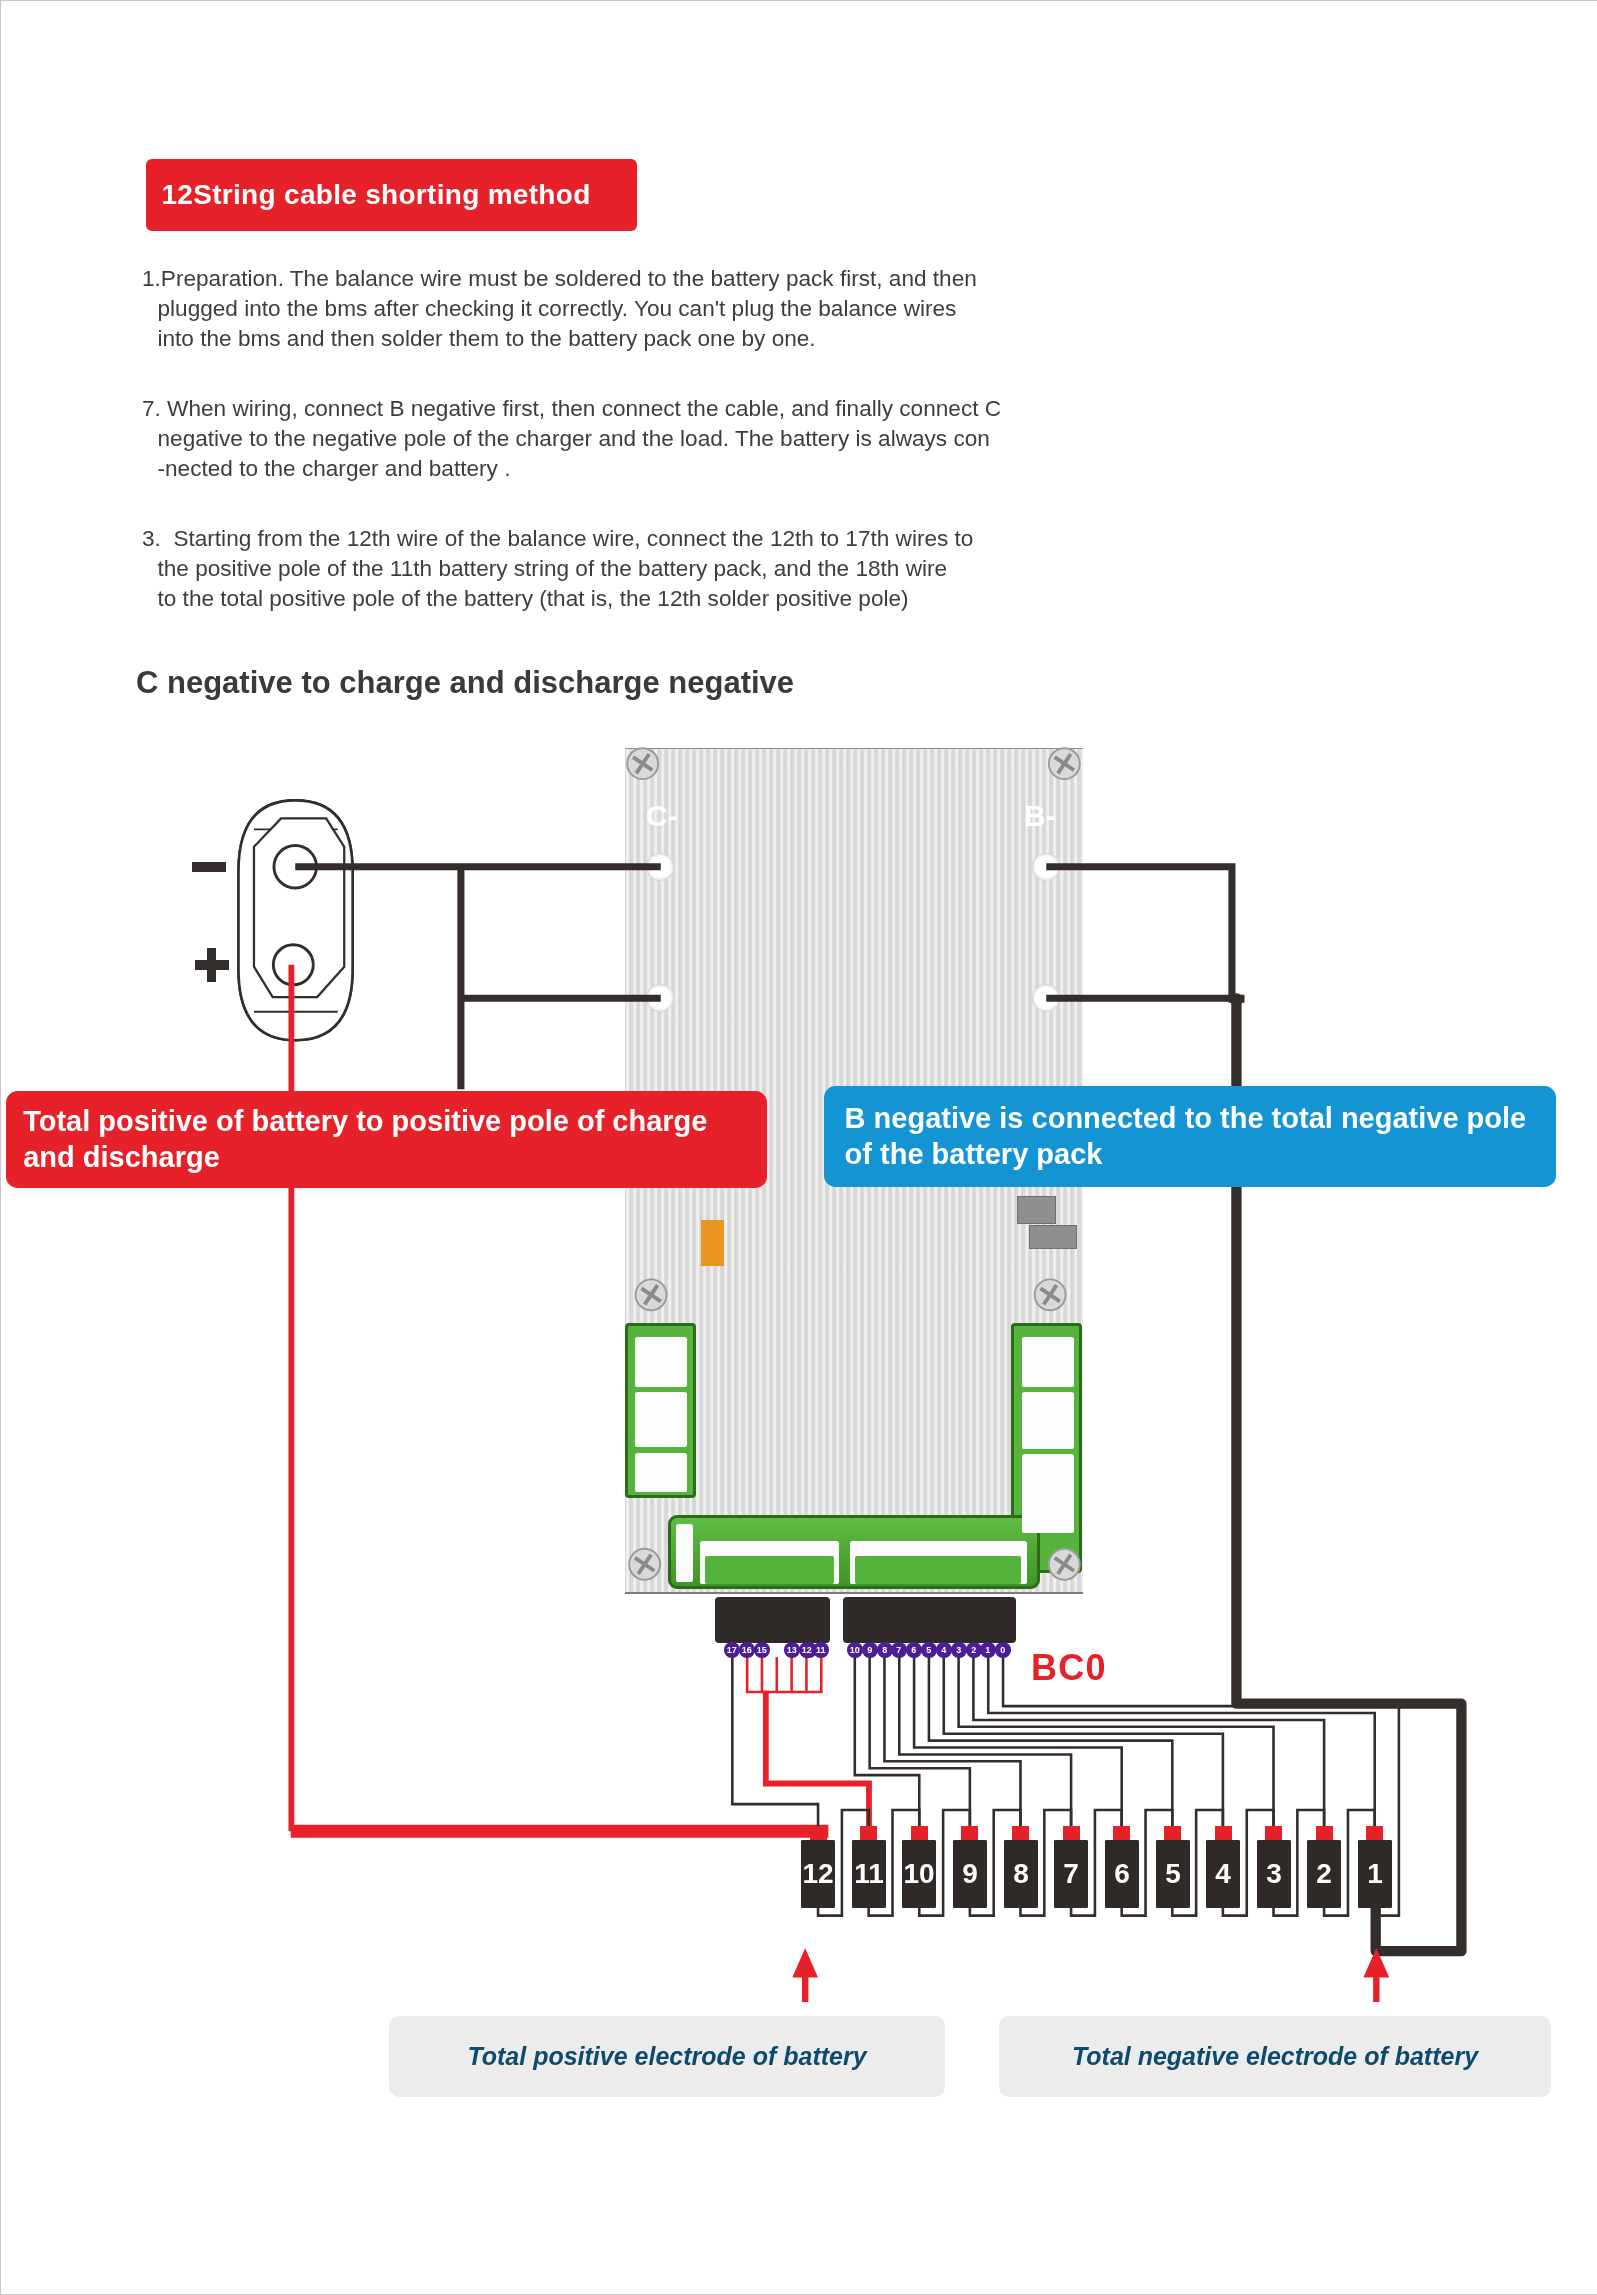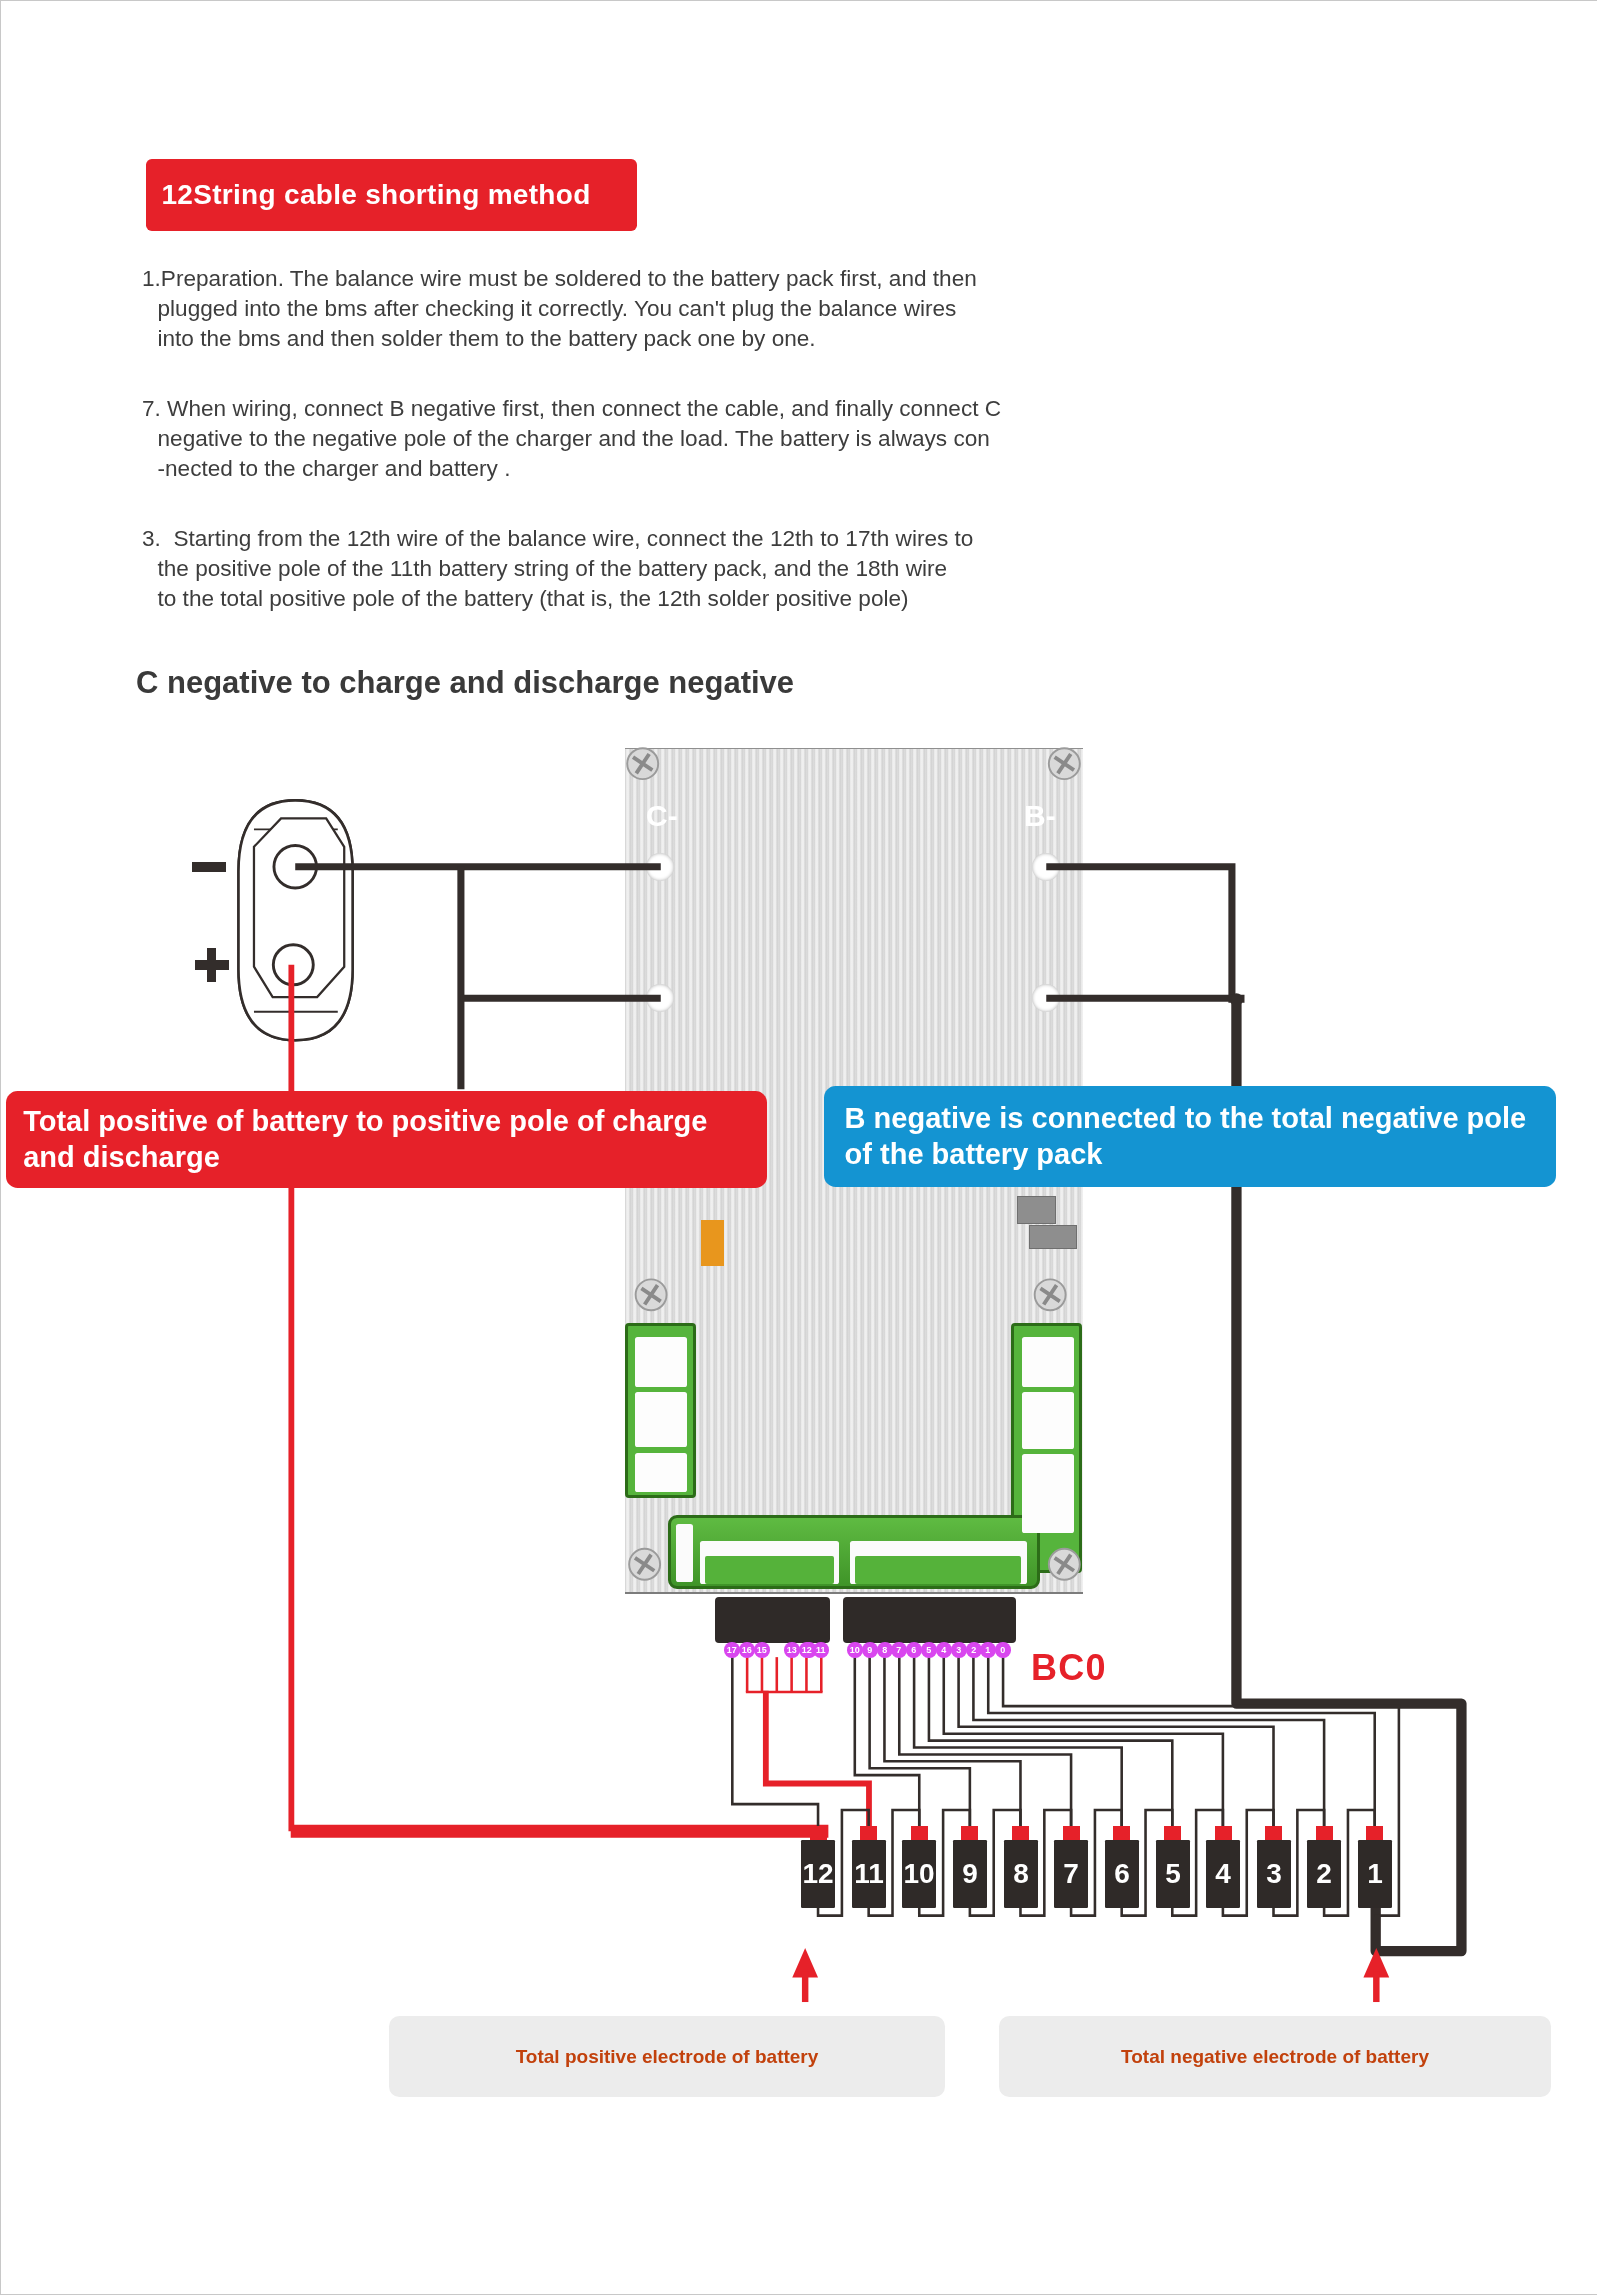"17" .pin { background: #d946ef -> #4c1d95 }
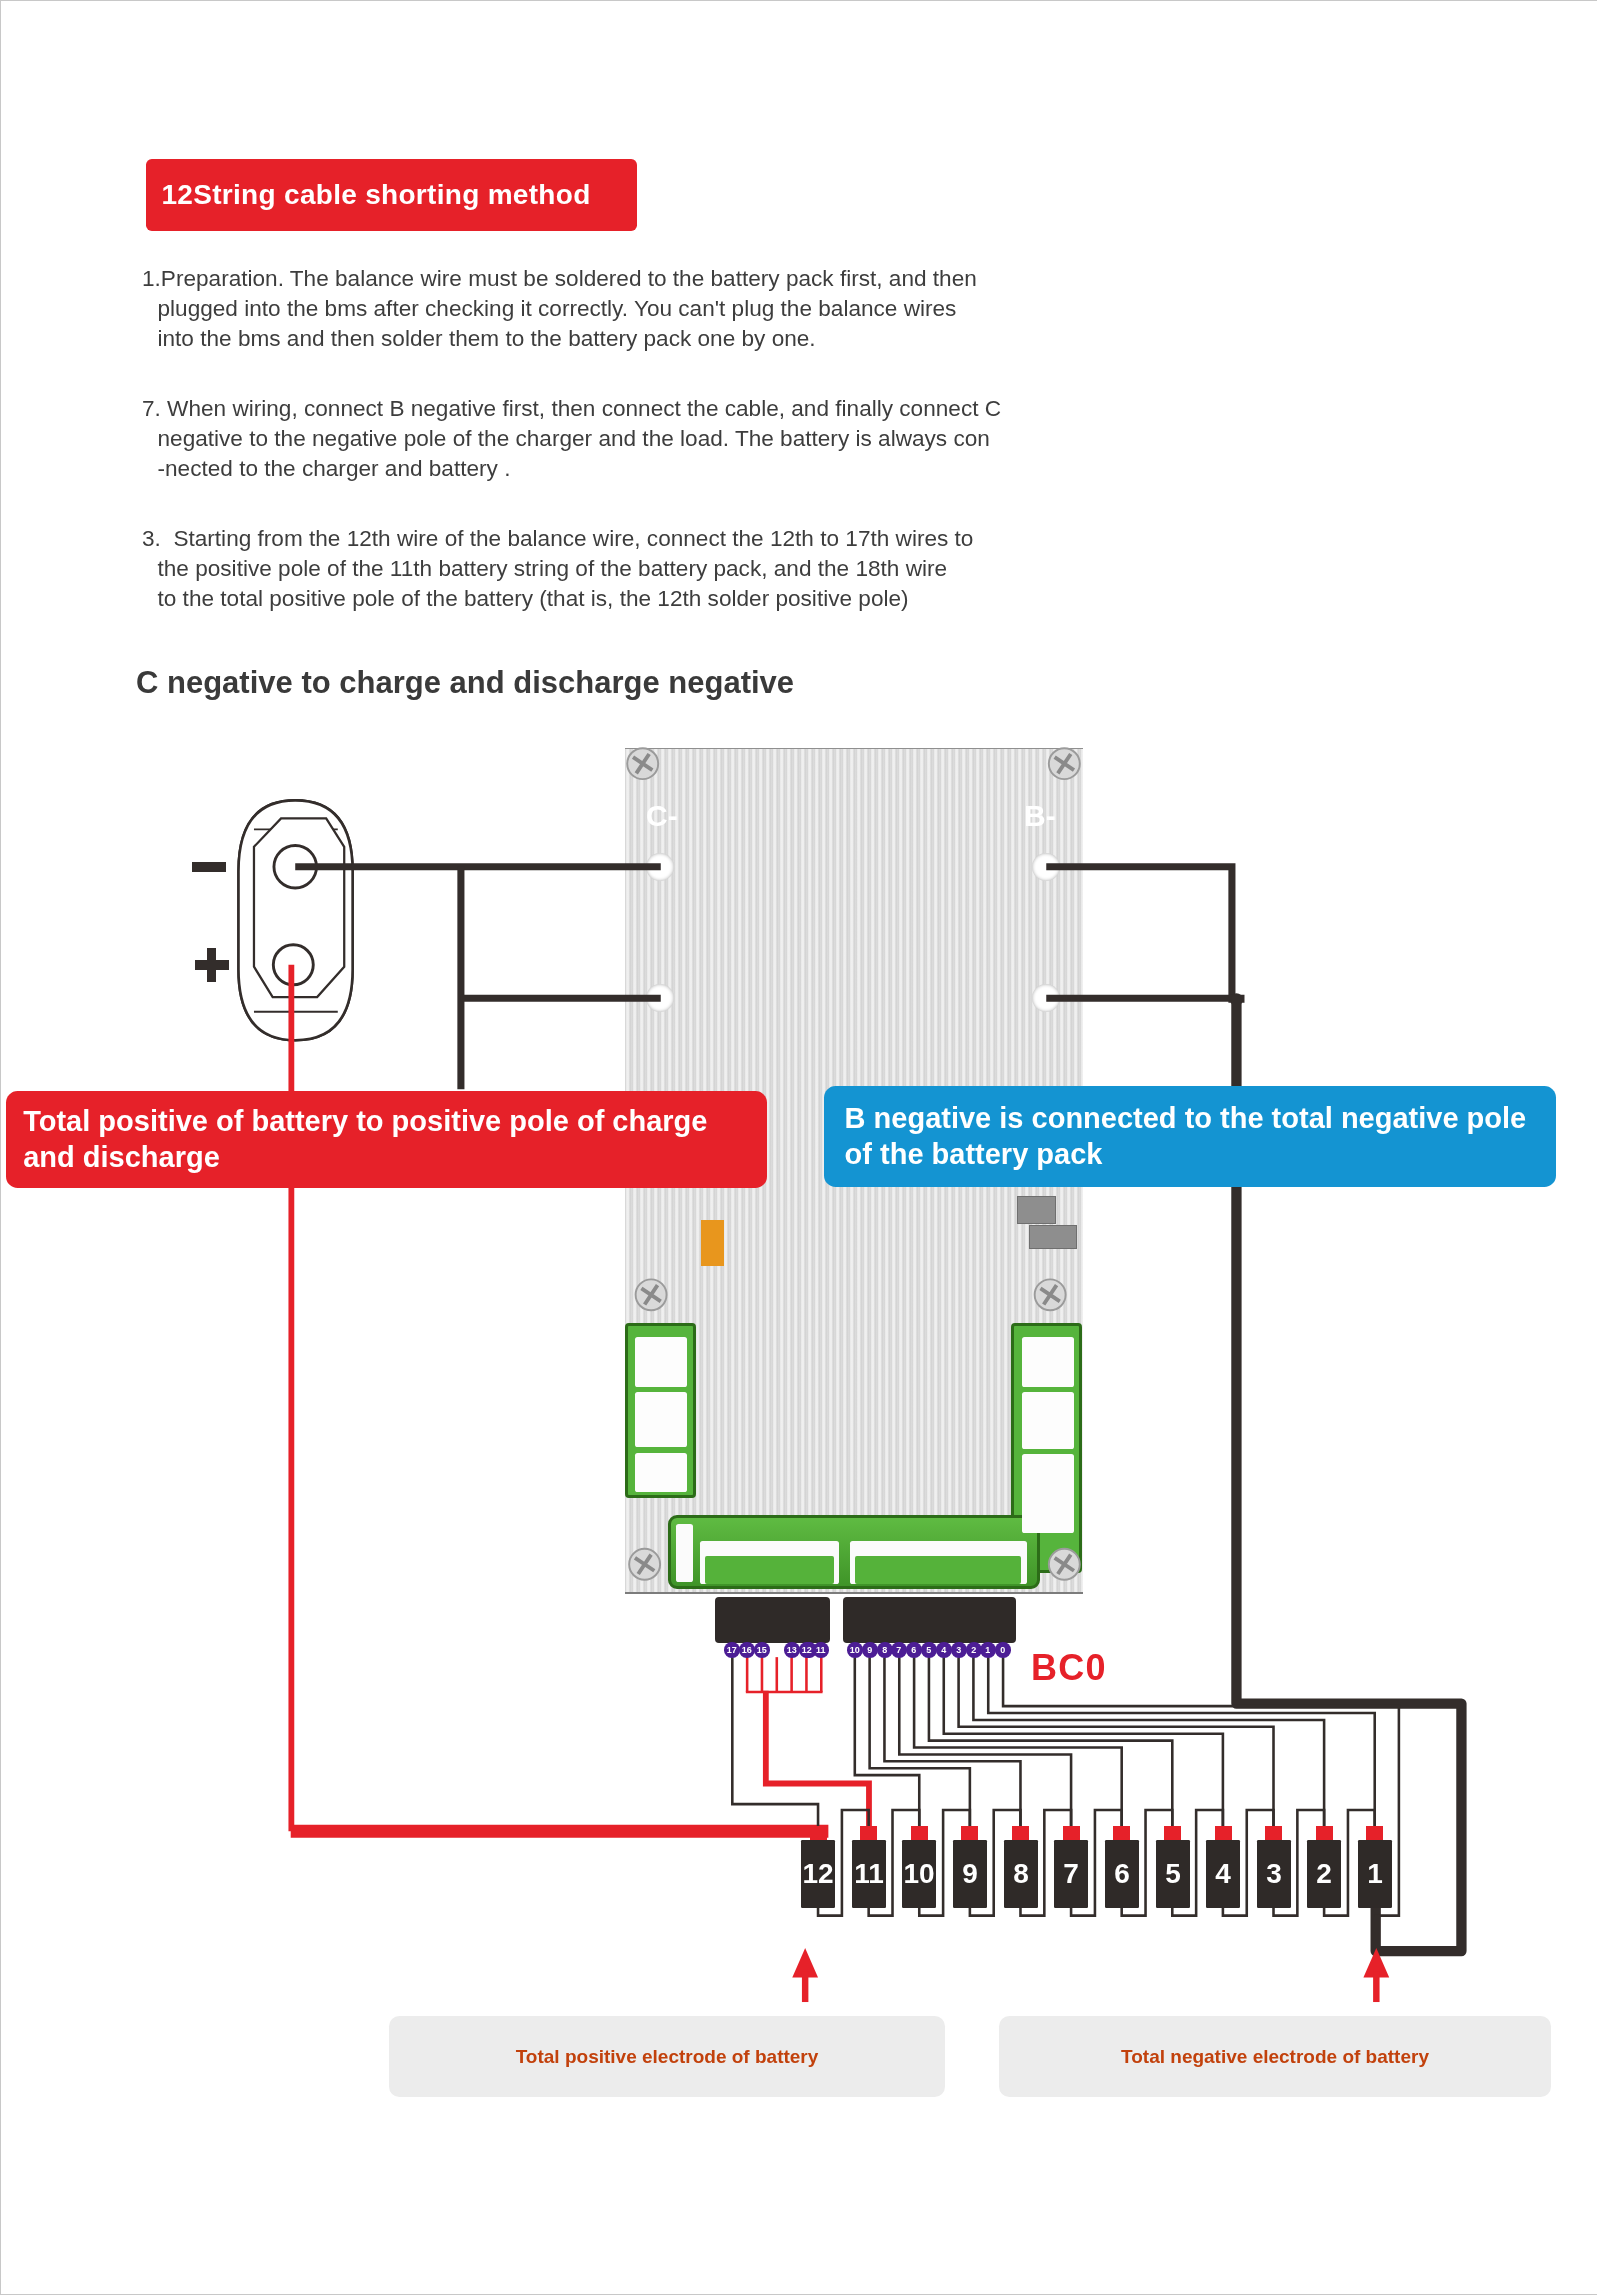"Total positive electrode of battery" .blabel span { color: #c2410c -> #0c4a6e; font-size: 19px -> 25px; font-style: none -> italic }
